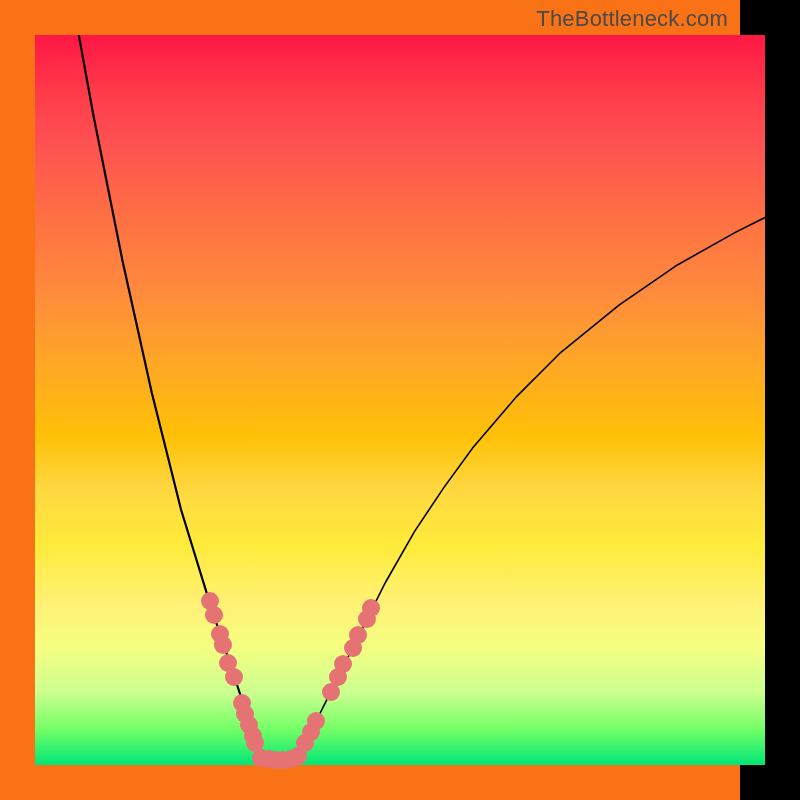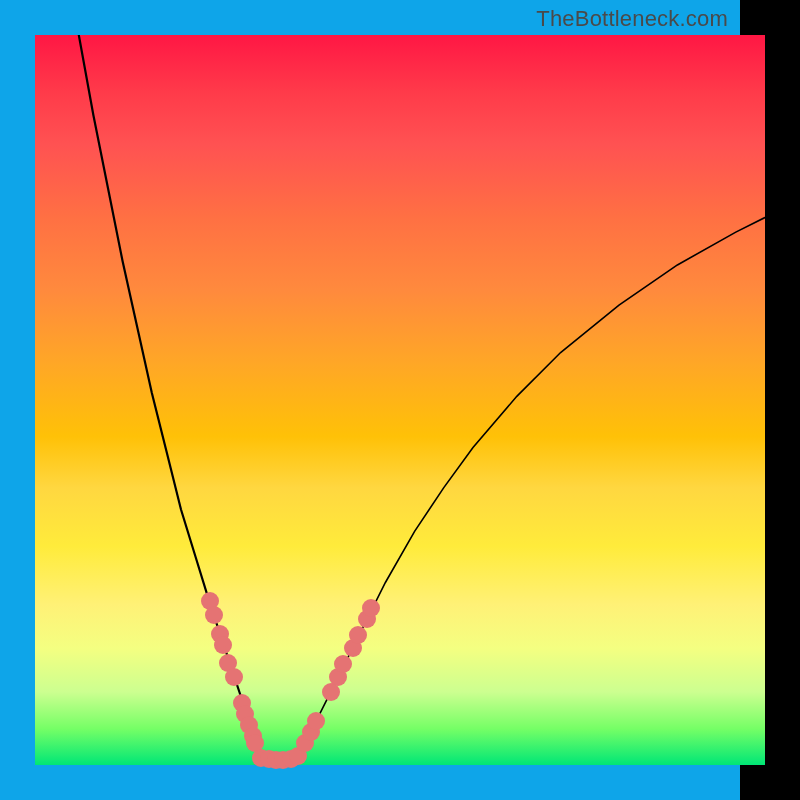"TheBottleneck.com" .stage { background: #0ea5e9 -> #f97316 }
